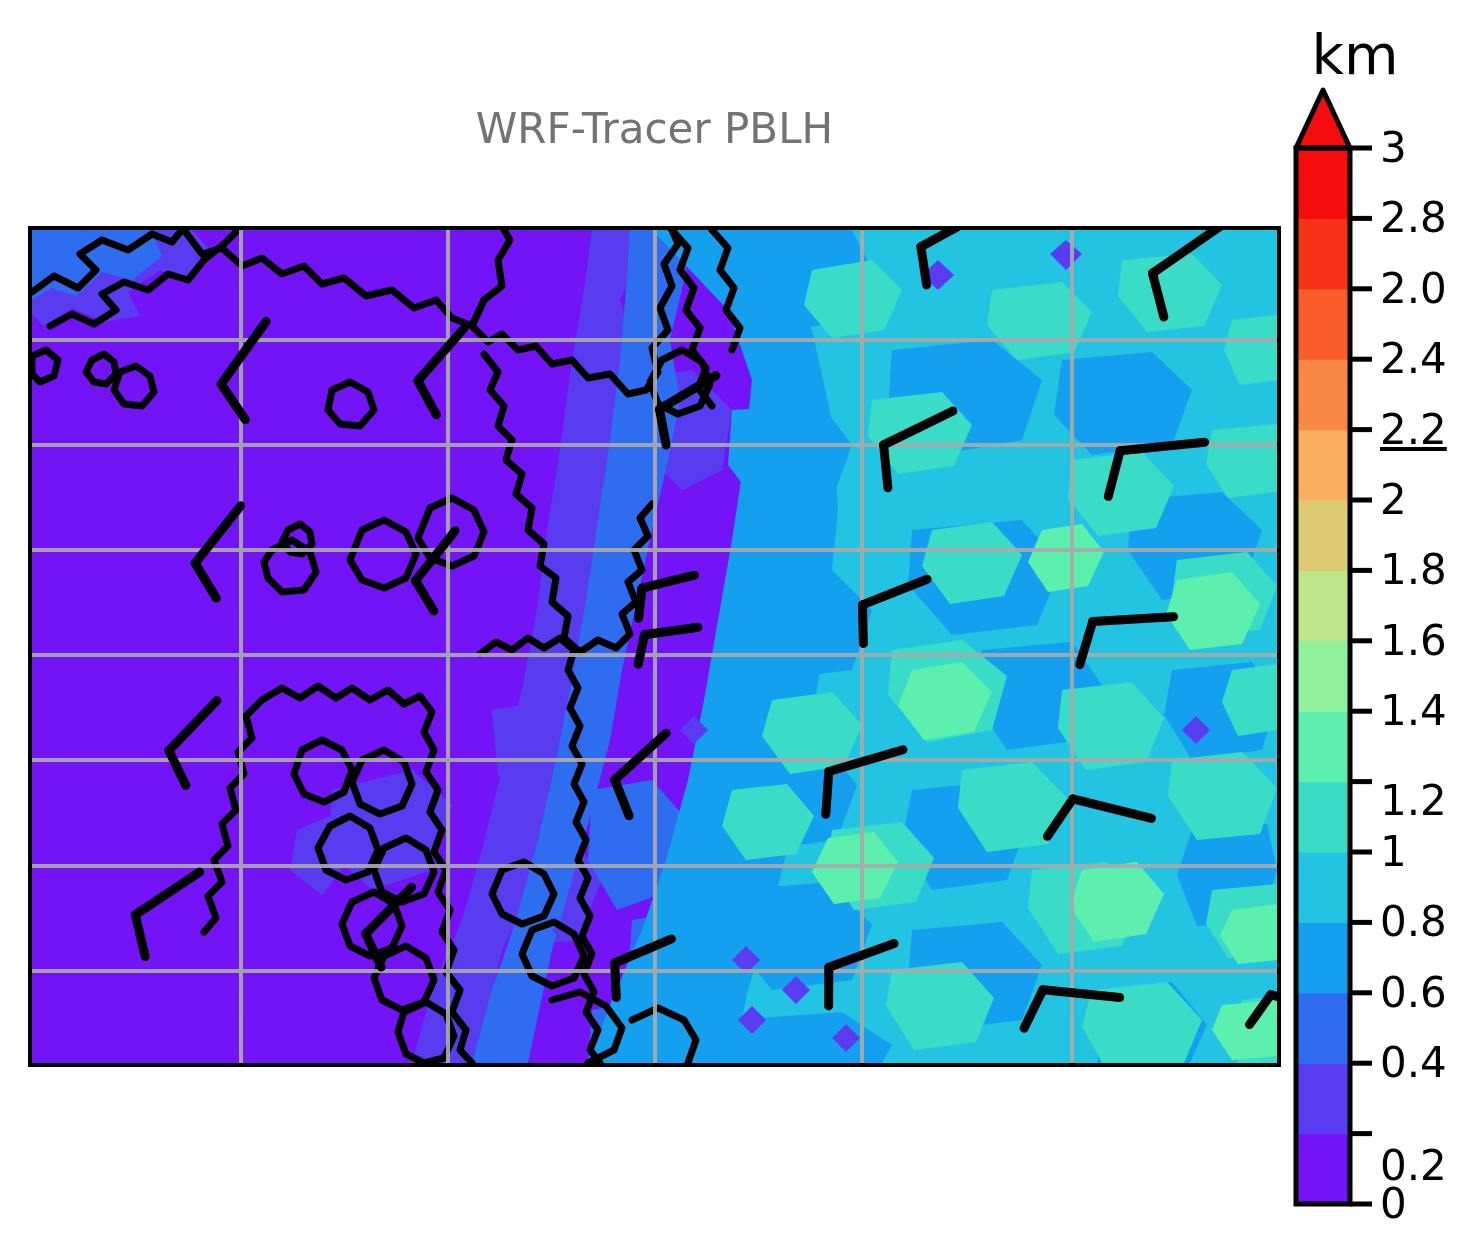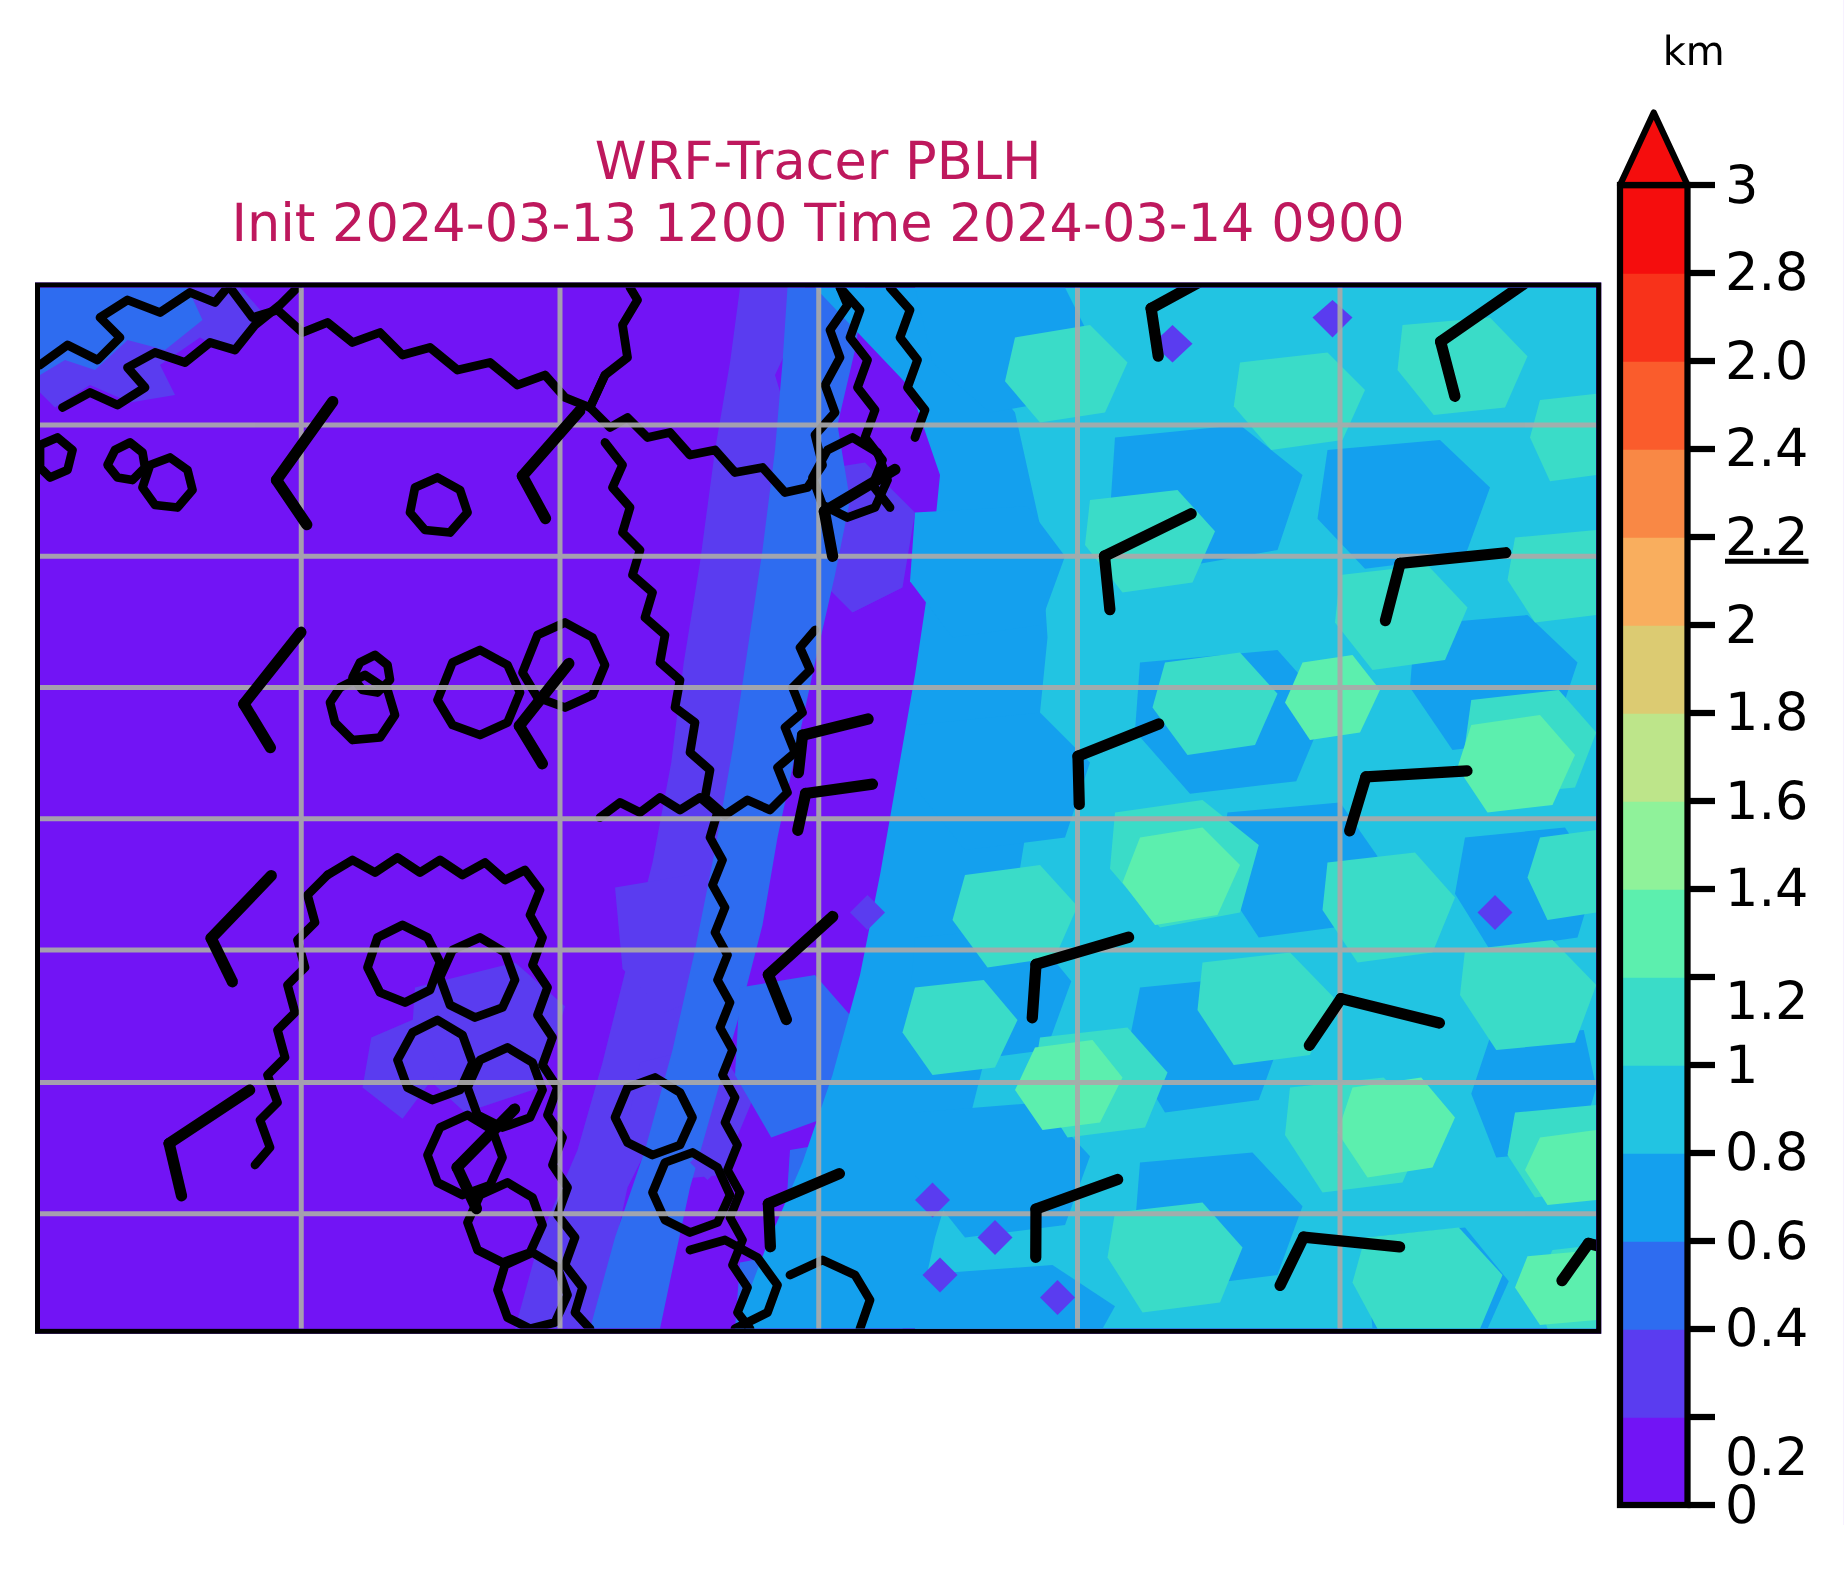"km" #colorbar-unit-label { font-size: 32px -> 56px }
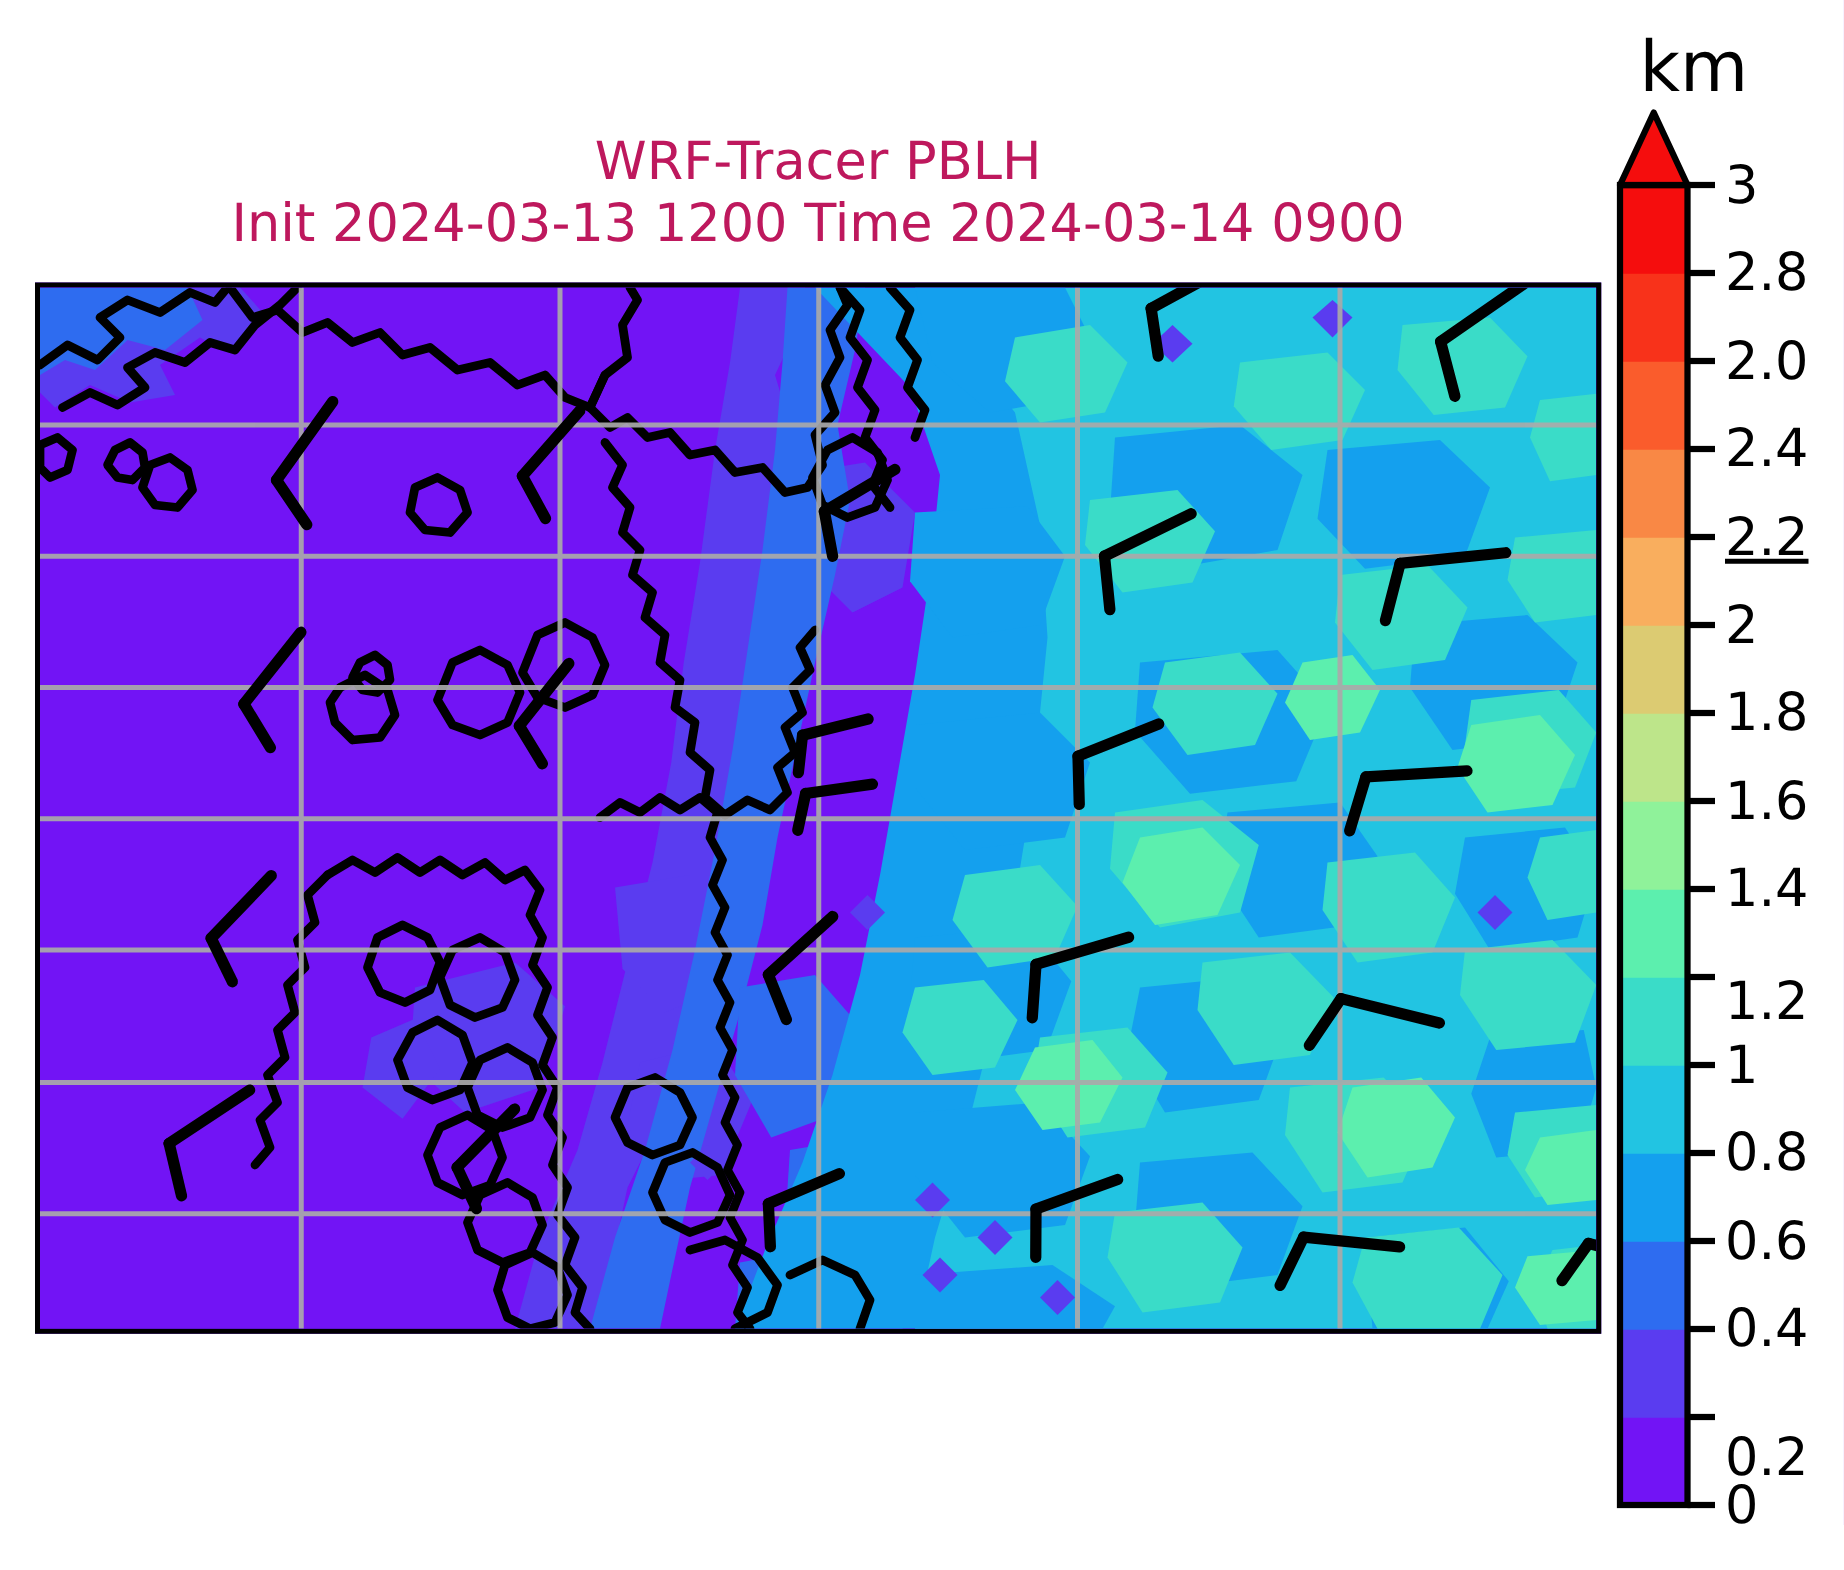"WRF-Tracer PBLH" #title-block { color: #be185d -> #737373 }
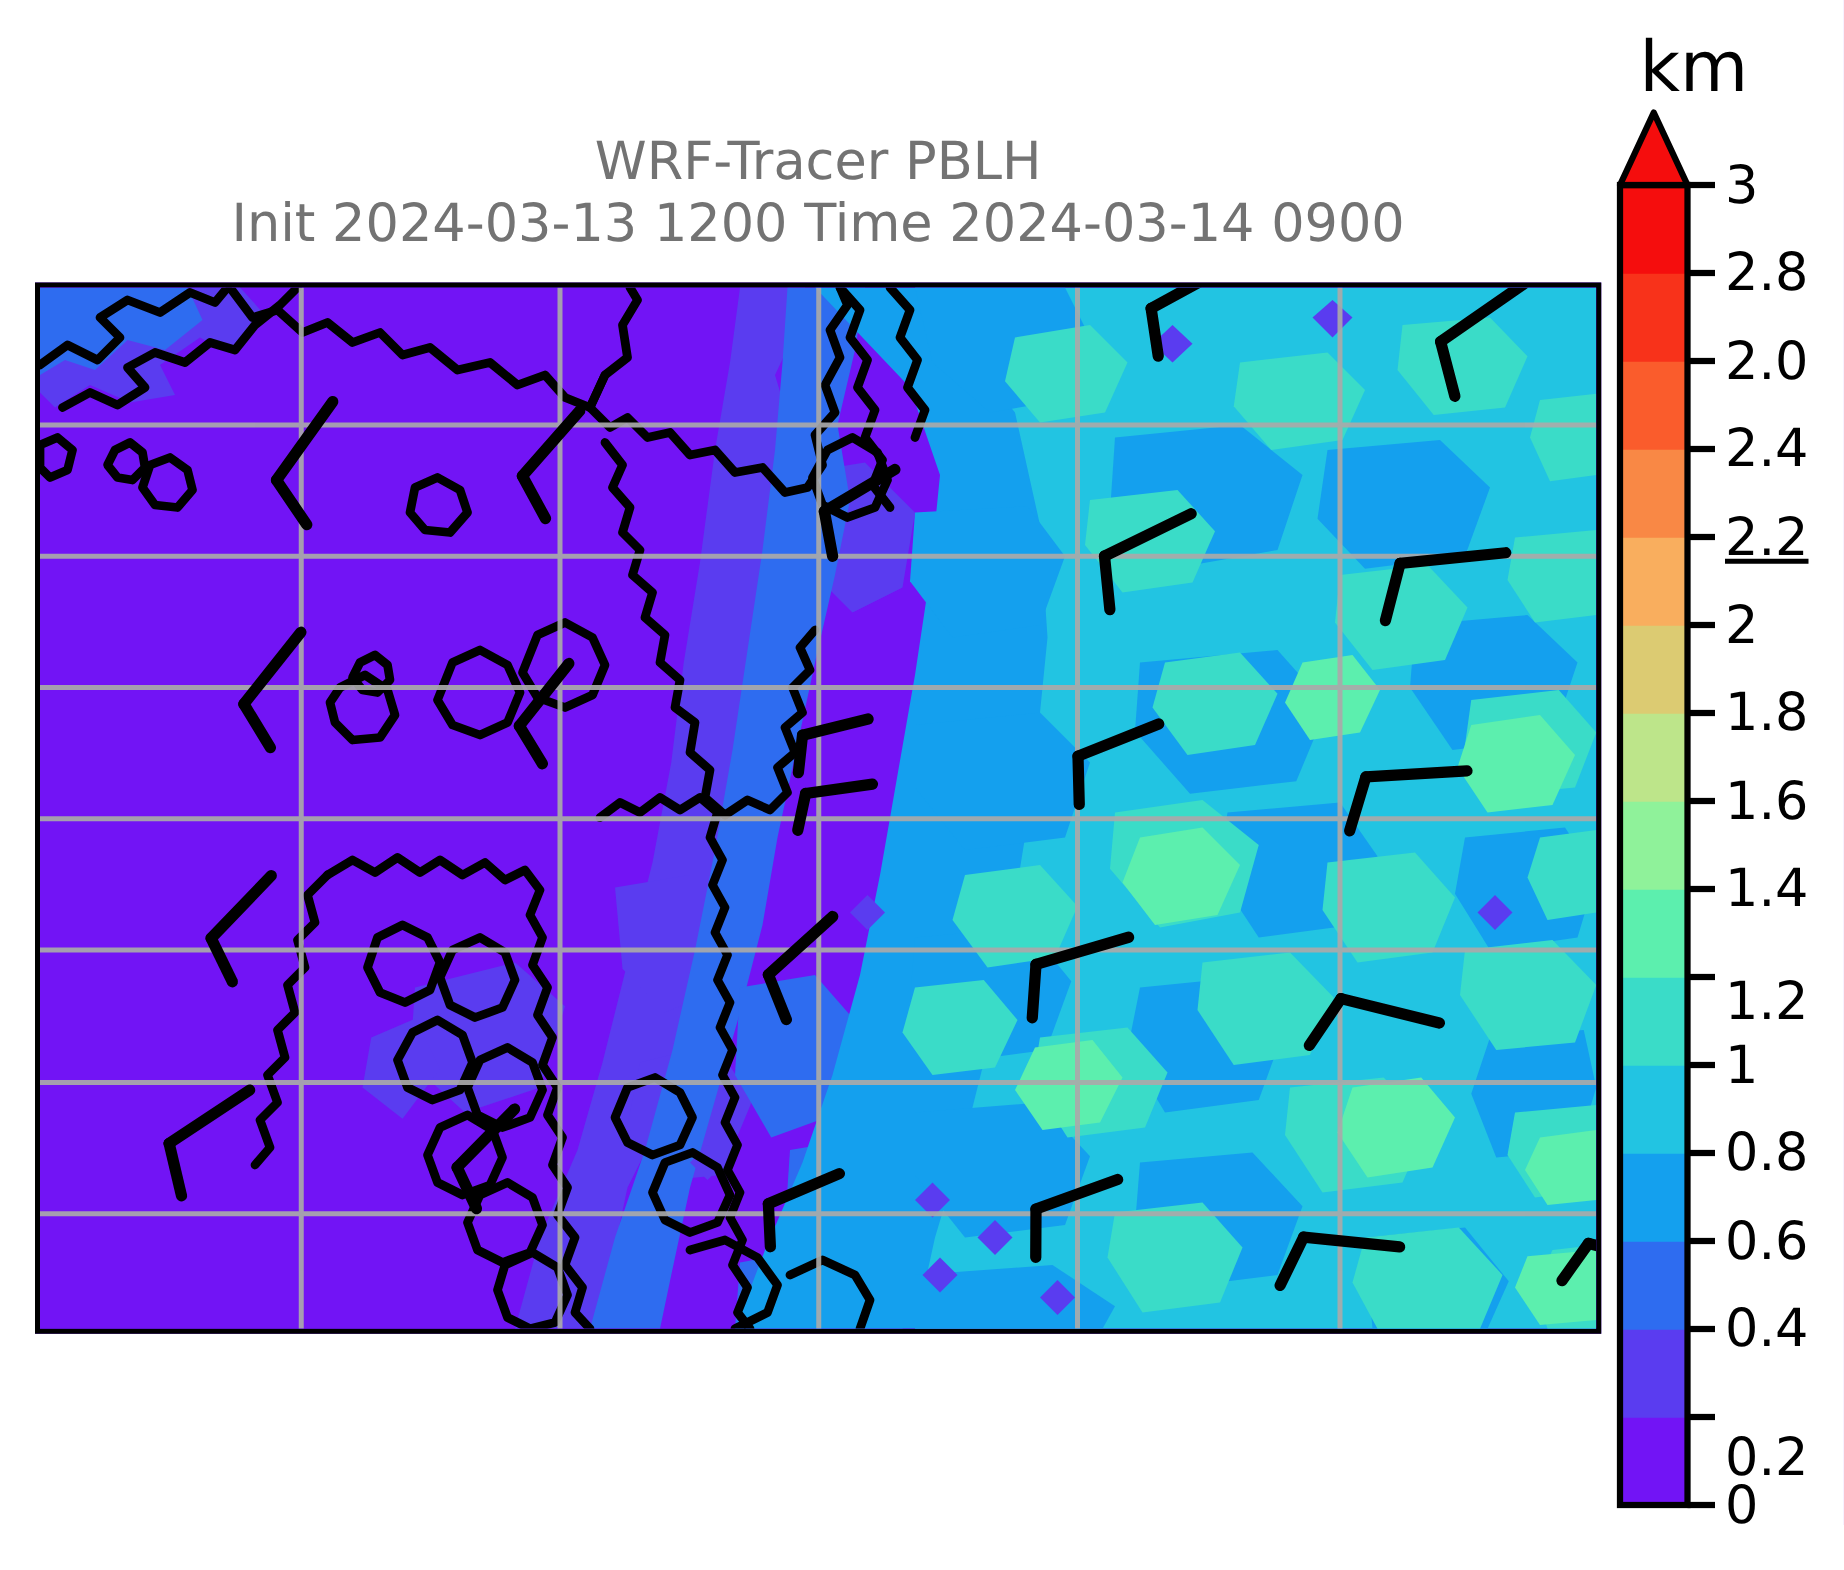"Init 2024-03-13 1200 Time 2024-03-14" span { html: <span>Init 2024-03-13 1200 Time 2024-03-14 0900</span> -> none }
